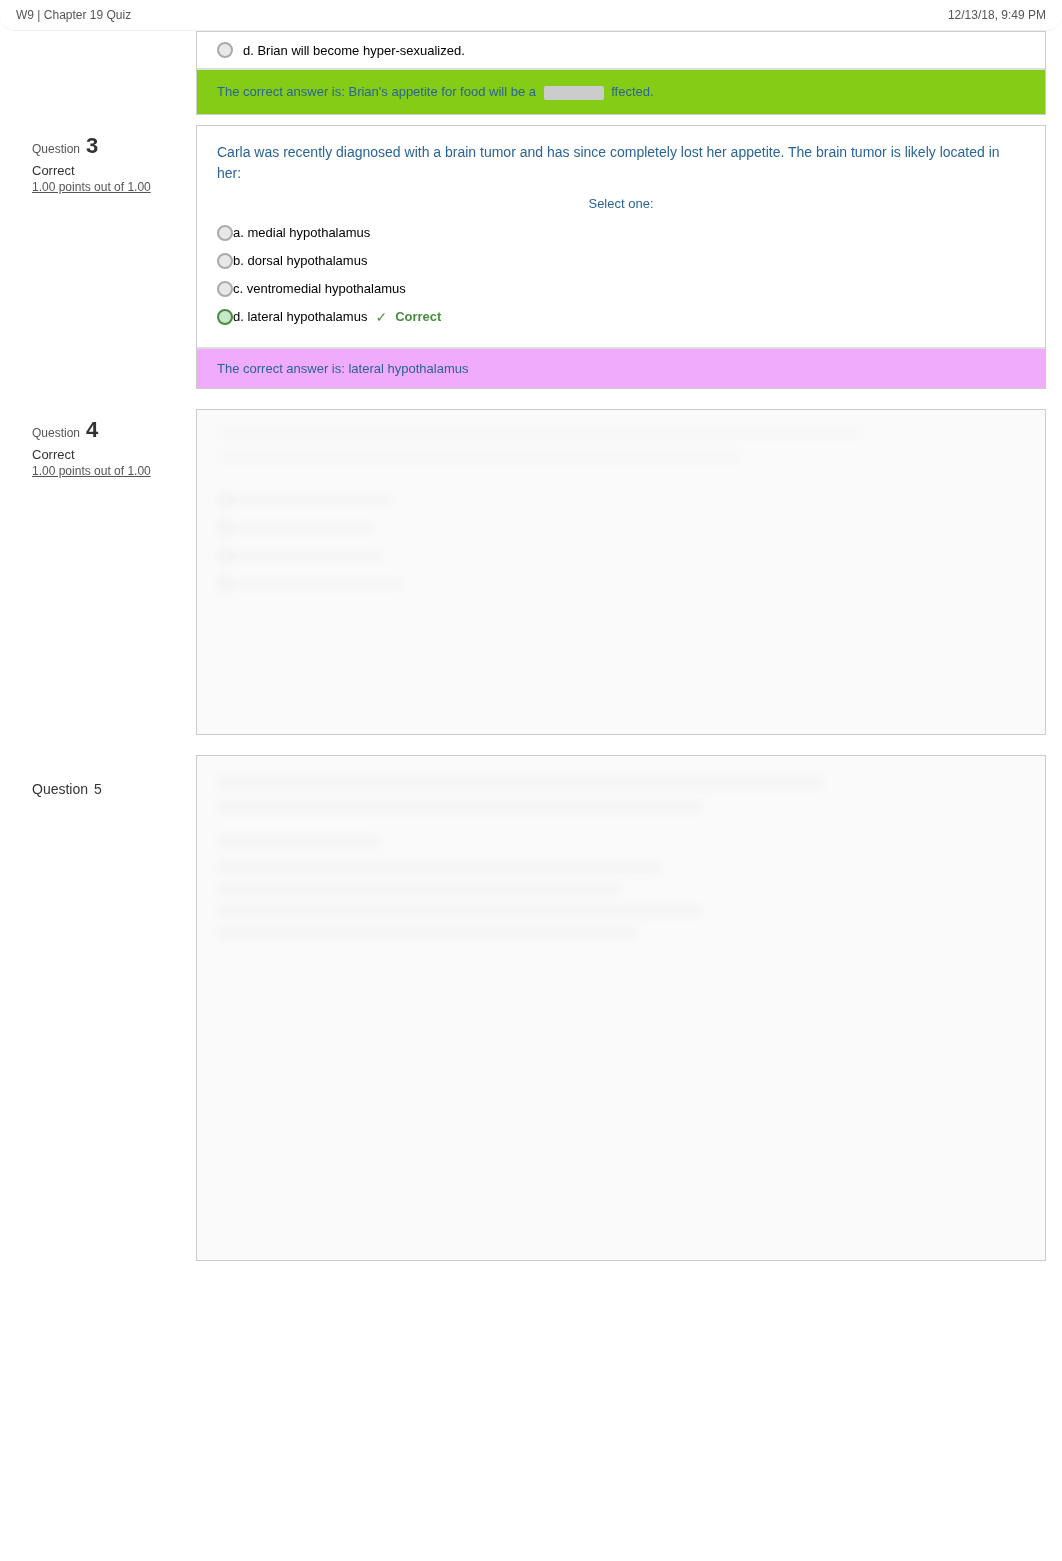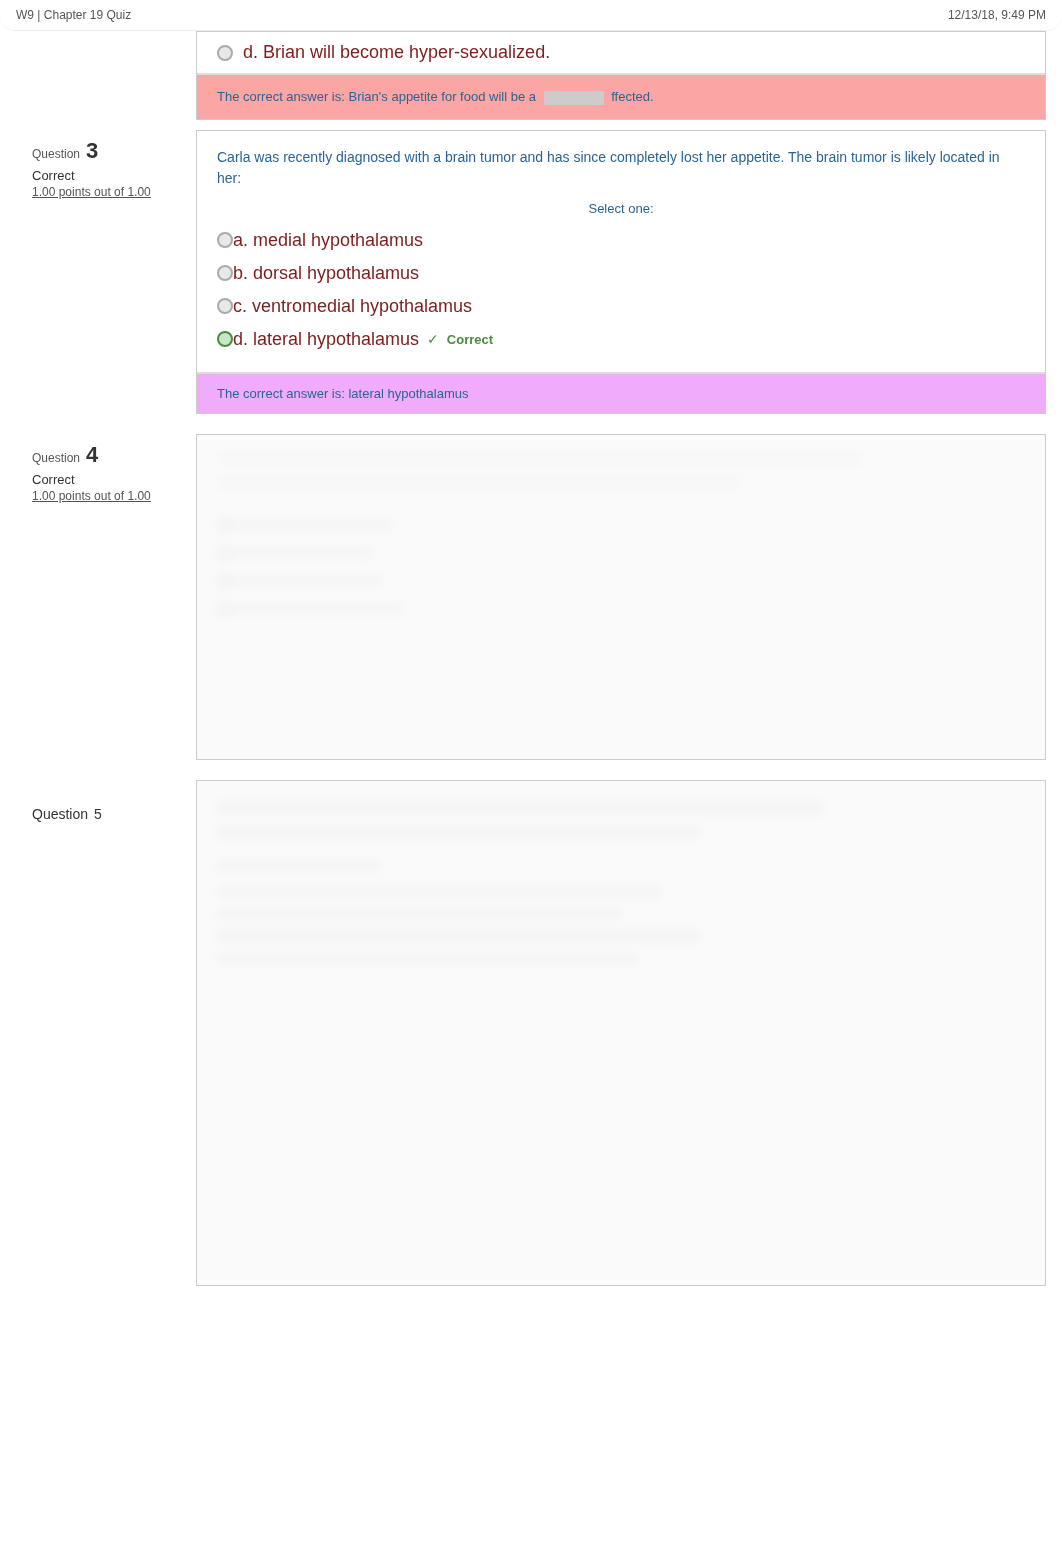"d. Brian will become hyper-sexualized." .answer-text { color: #7f1d1d -> #000000; font-size: 18px -> 13px }
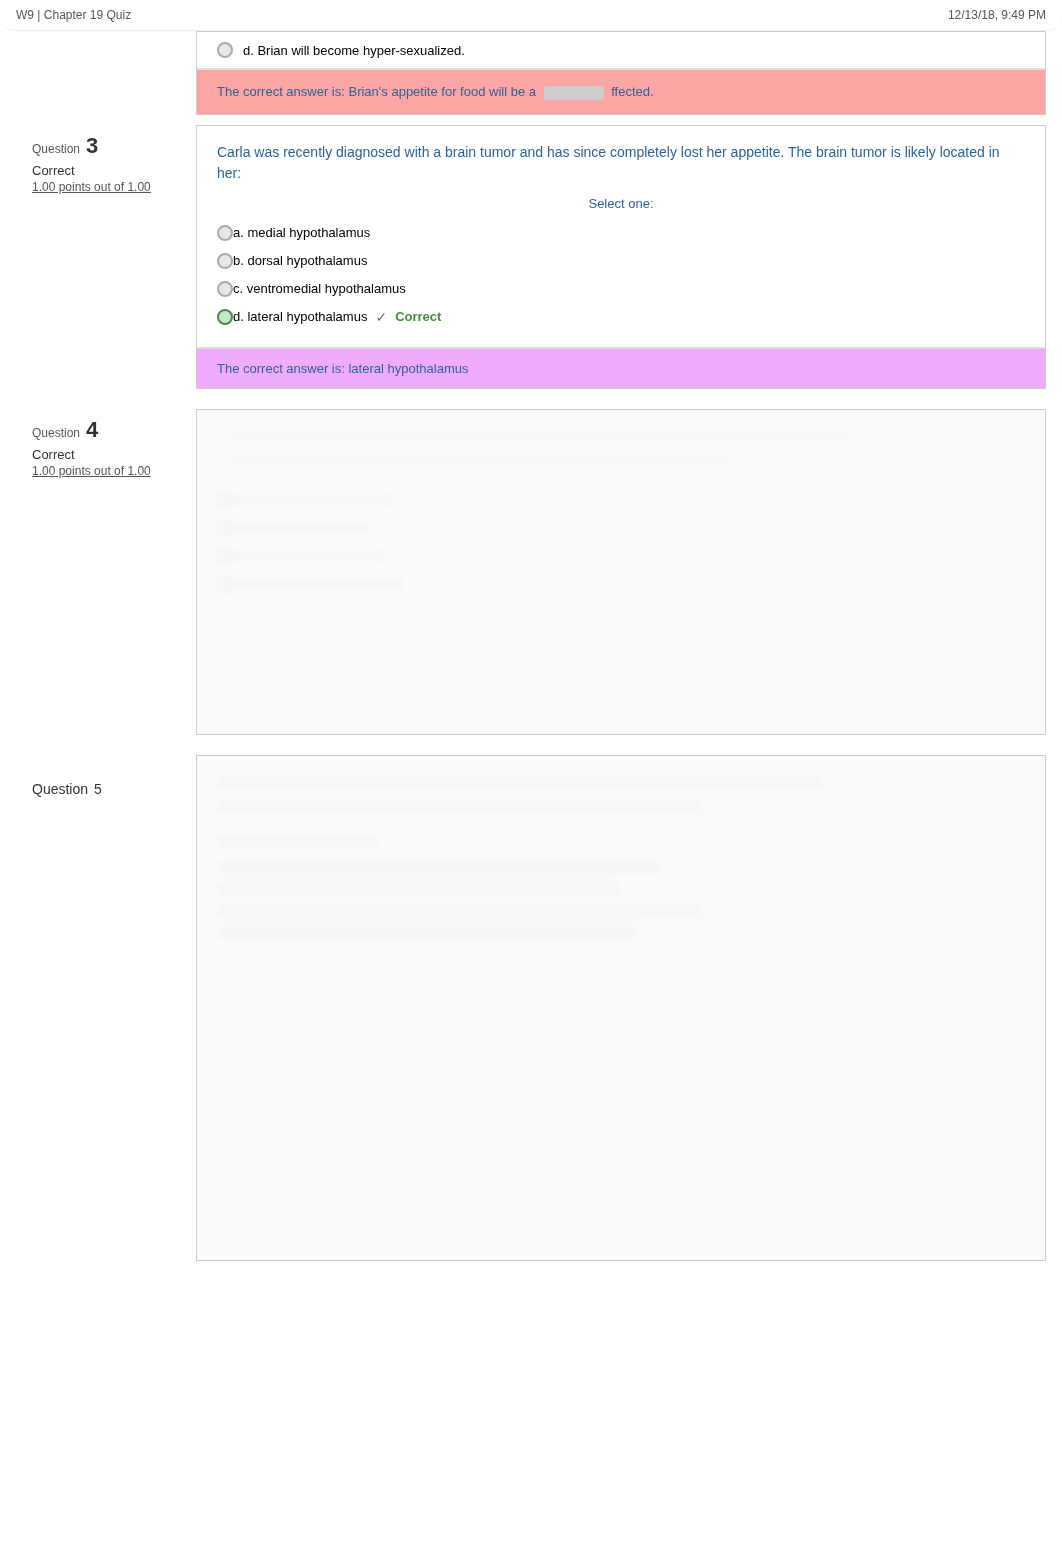"The correct answer is: Brian's" .correct-answer-note { background: #fca5a5 -> #84cc16 }
